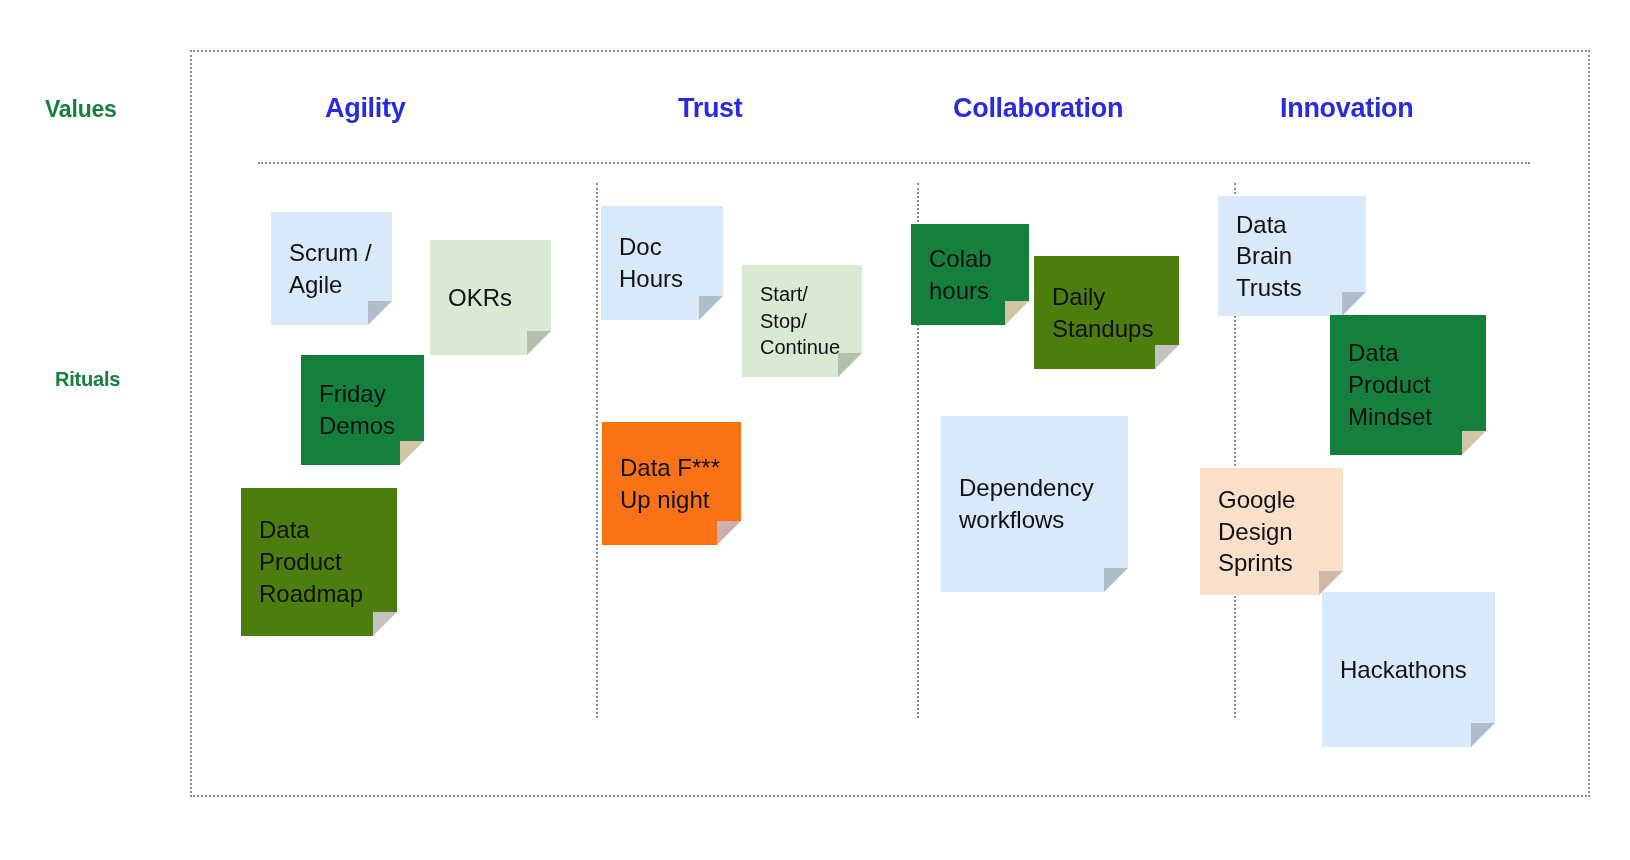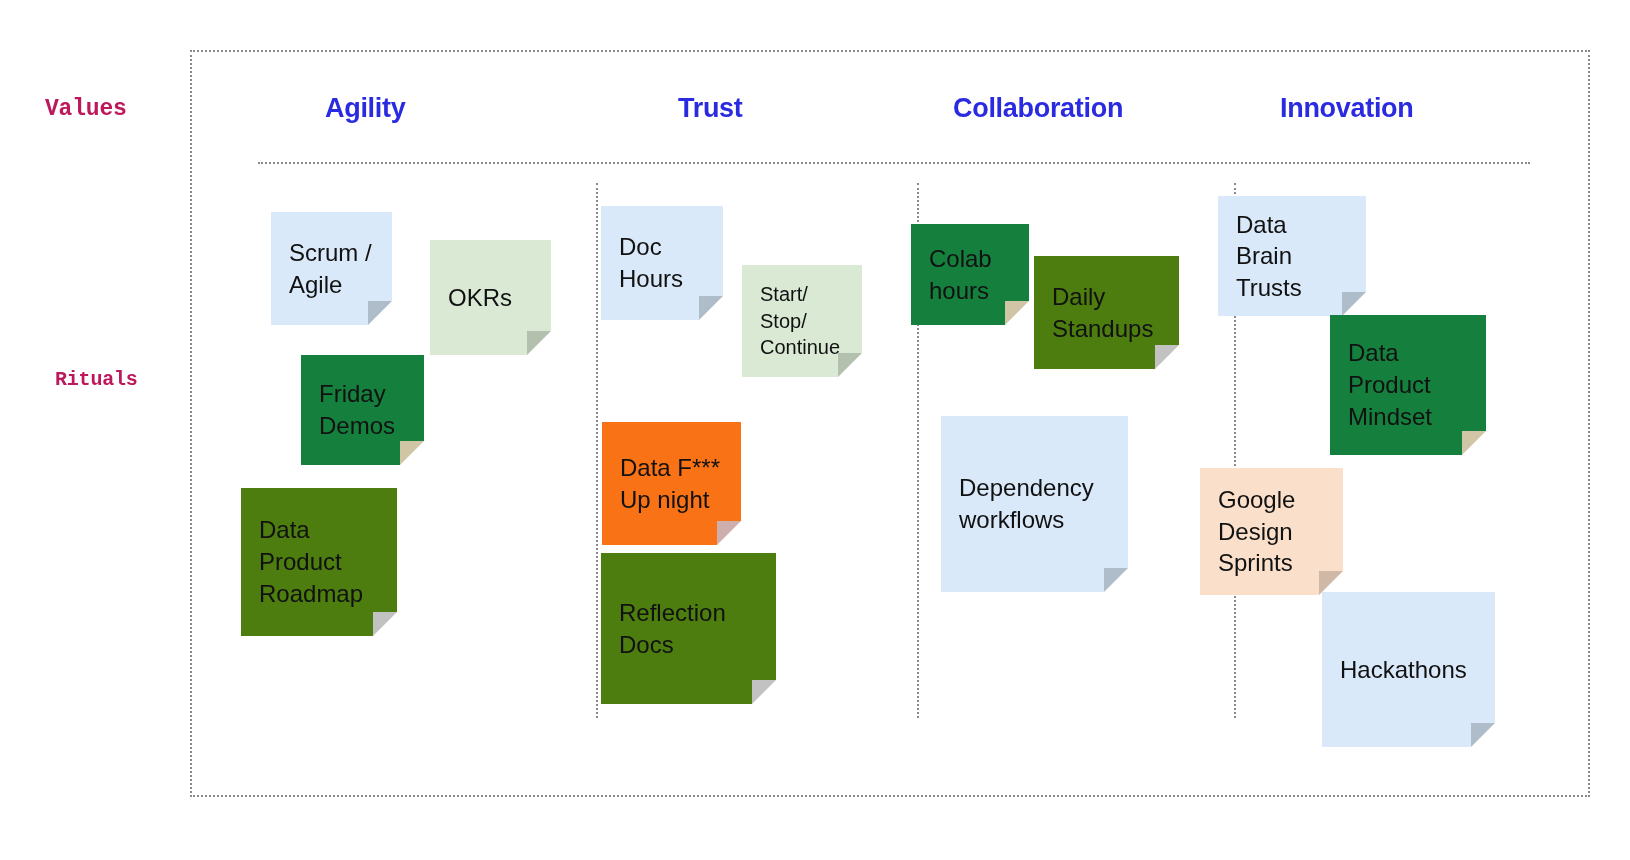"Values" .row-label { color: #be185d -> #15803d; font-family: Liberation Mono, monospace -> none }
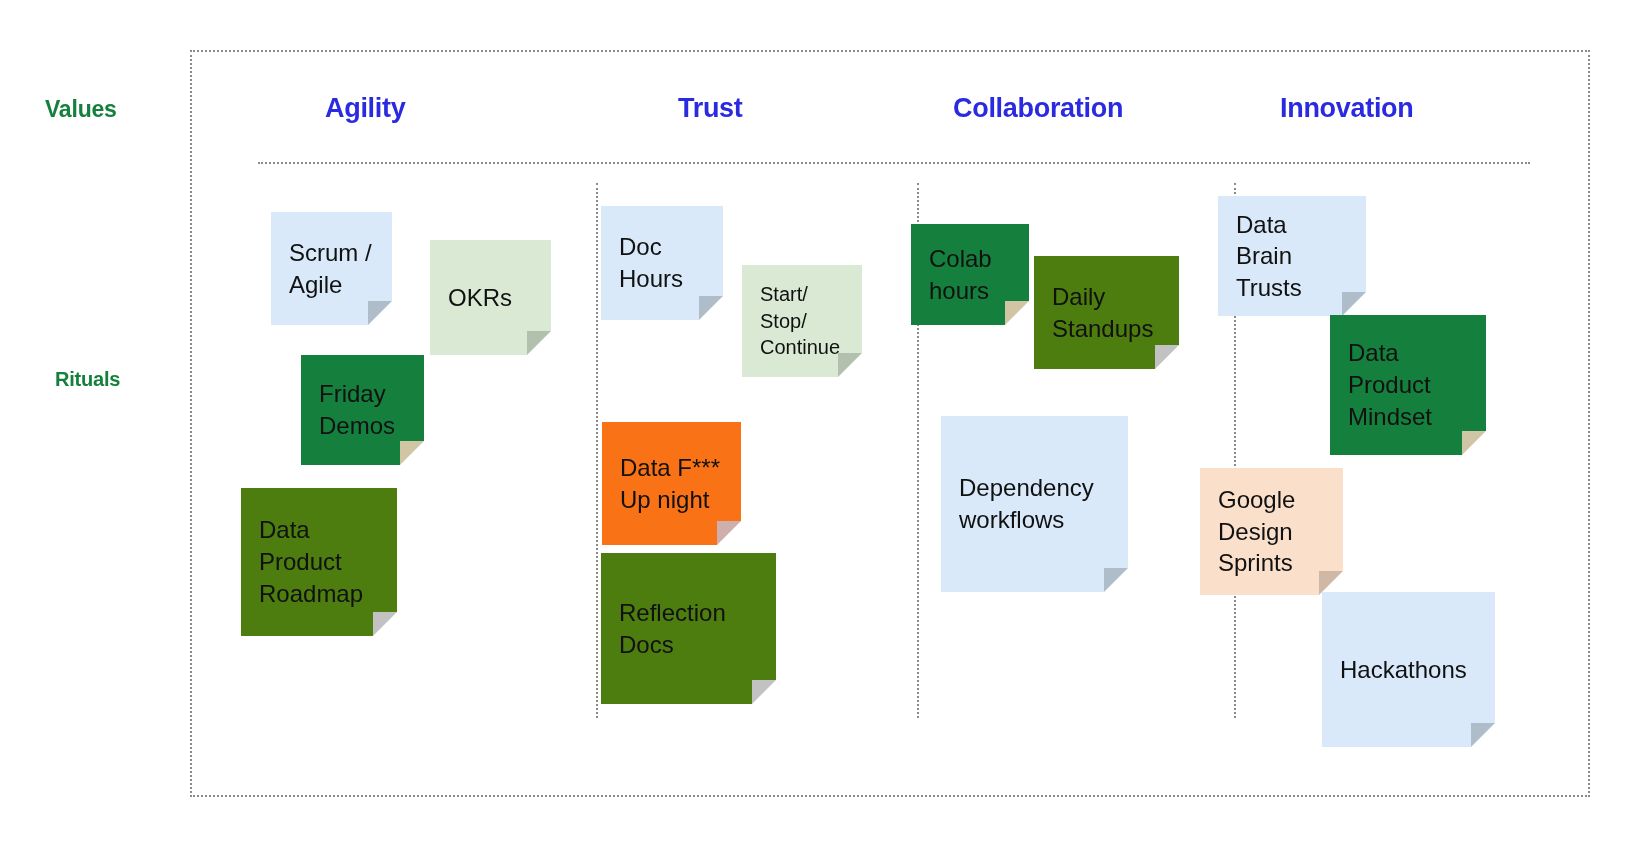"Reflection" div.note { html: <div> <span>Reflection Docs</span> </div> -> none }
